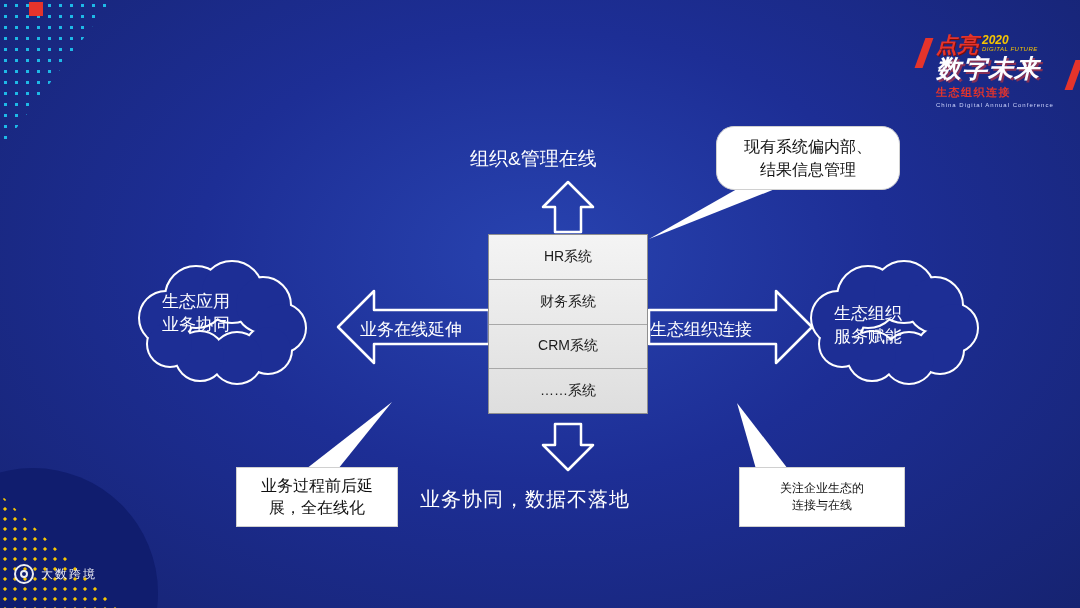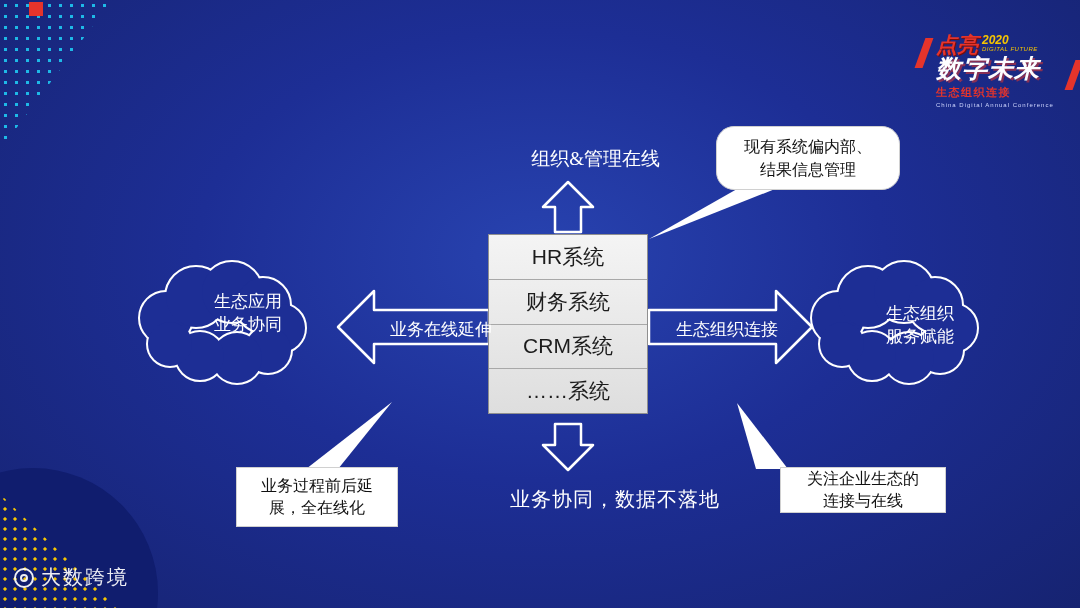"组织&管理在线" .label { font-family: Liberation Serif, serif -> none; text-align: right -> left }
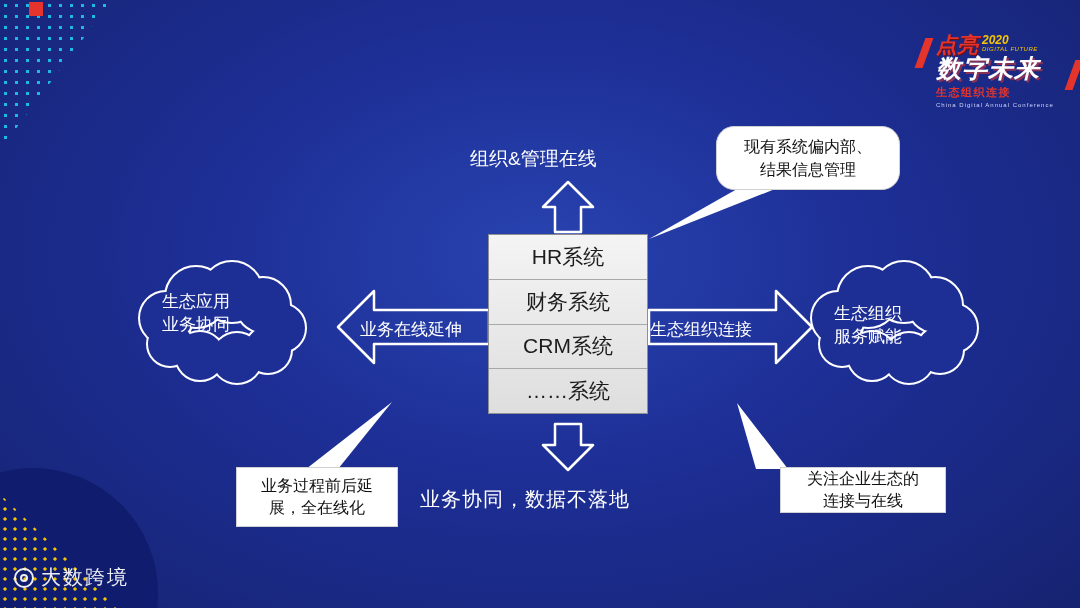"HR系统" .stack-row { font-size: 21px -> 14px }
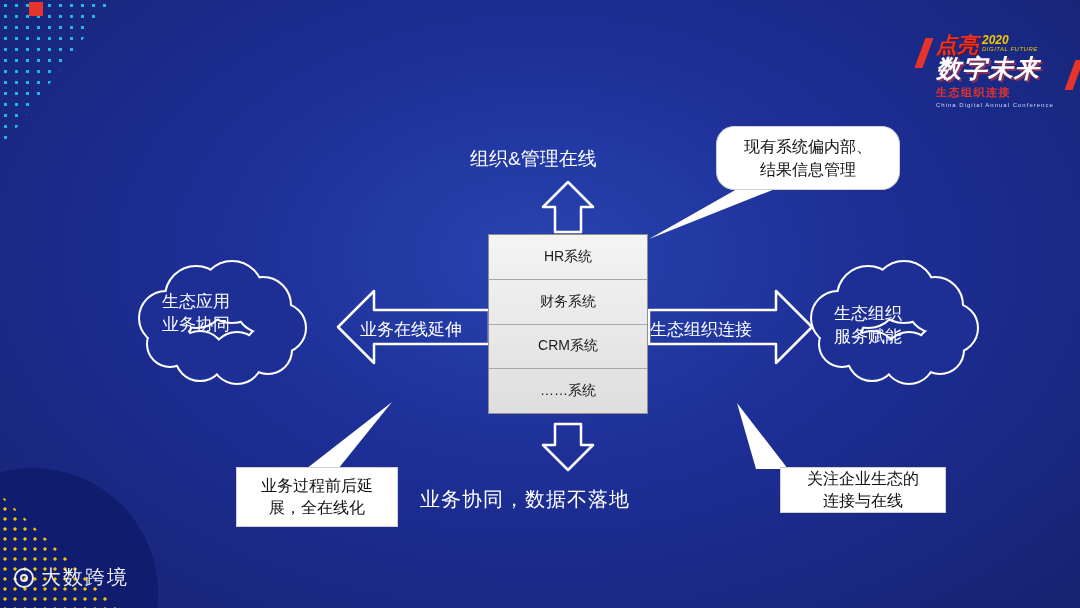"关注企业生态的" .br-box { font-size: 16px -> 12px; height: 46px -> 60px; left: 780px -> 739px }
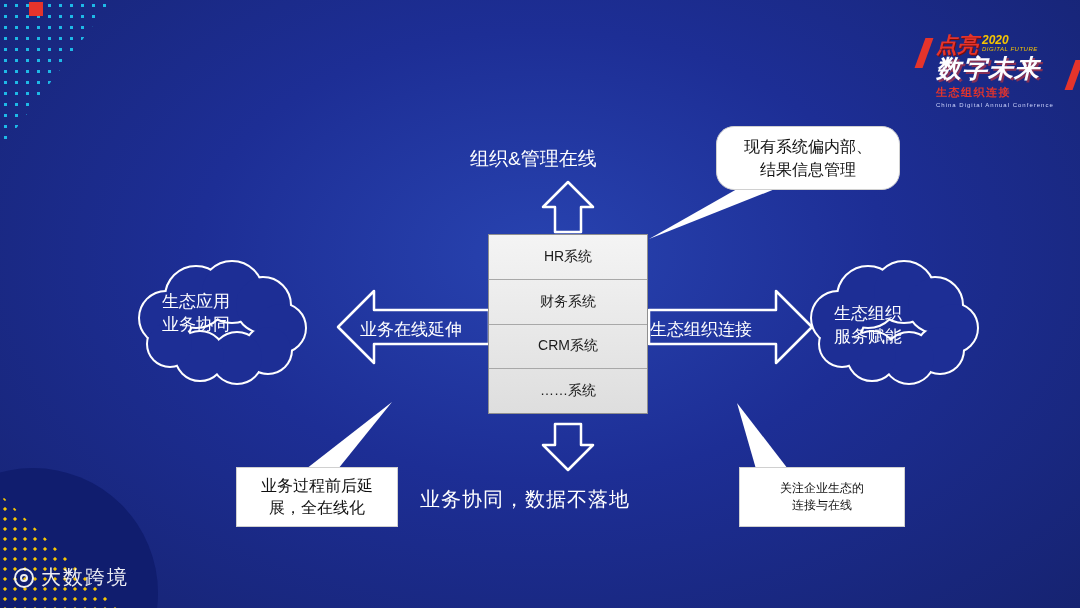"大数跨境" .watermark-text { font-size: 20px -> 12px }
